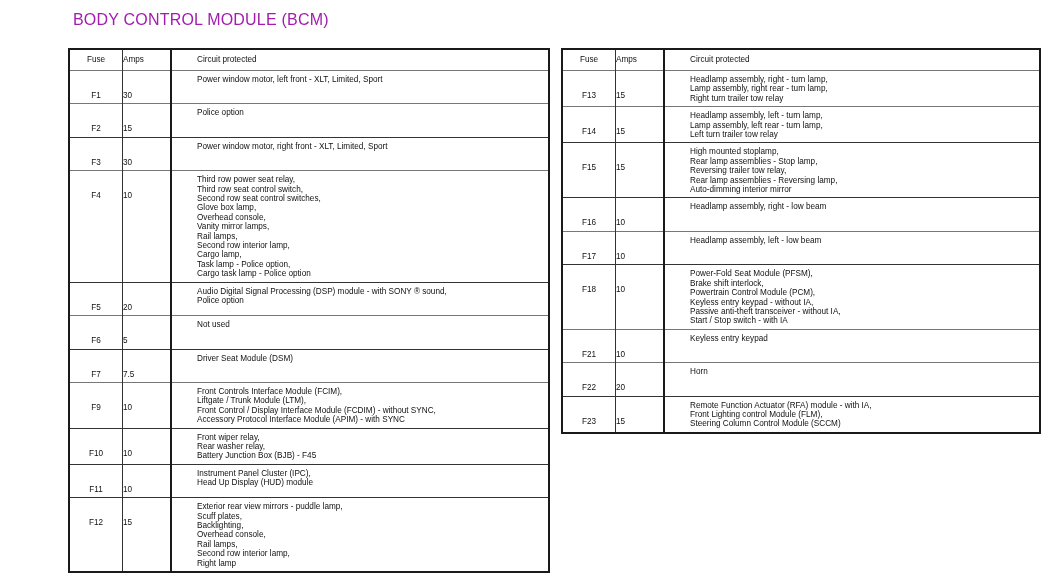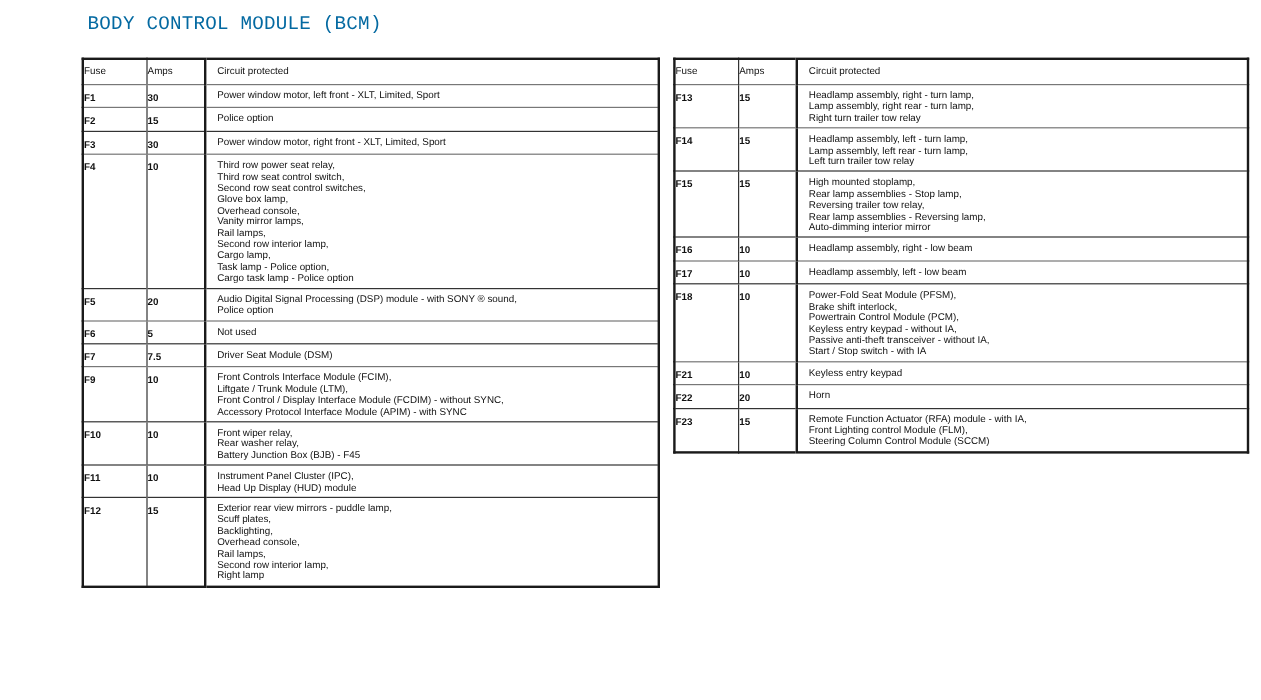"BODY CONTROL MODULE (BCM)" .title { color: #0369a1 -> #a21caf; font-family: Liberation Mono, monospace -> none }
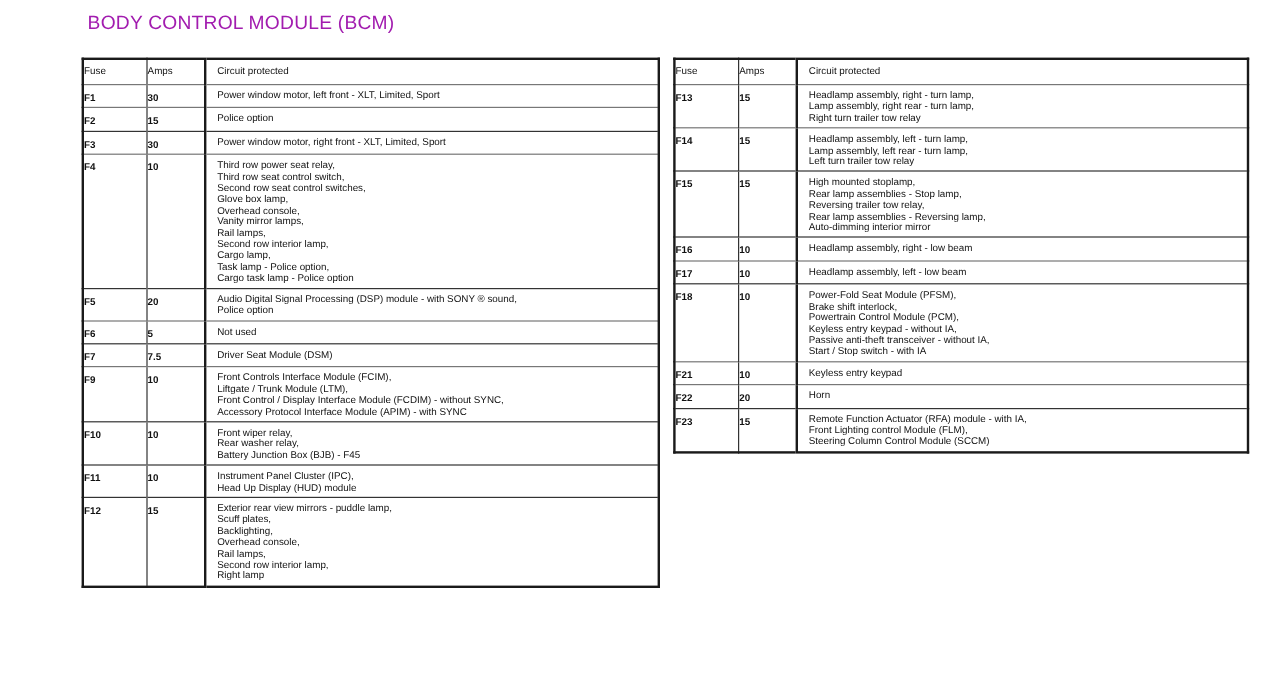"Fuse" table.fuse .c-fuse { text-align: left -> center }
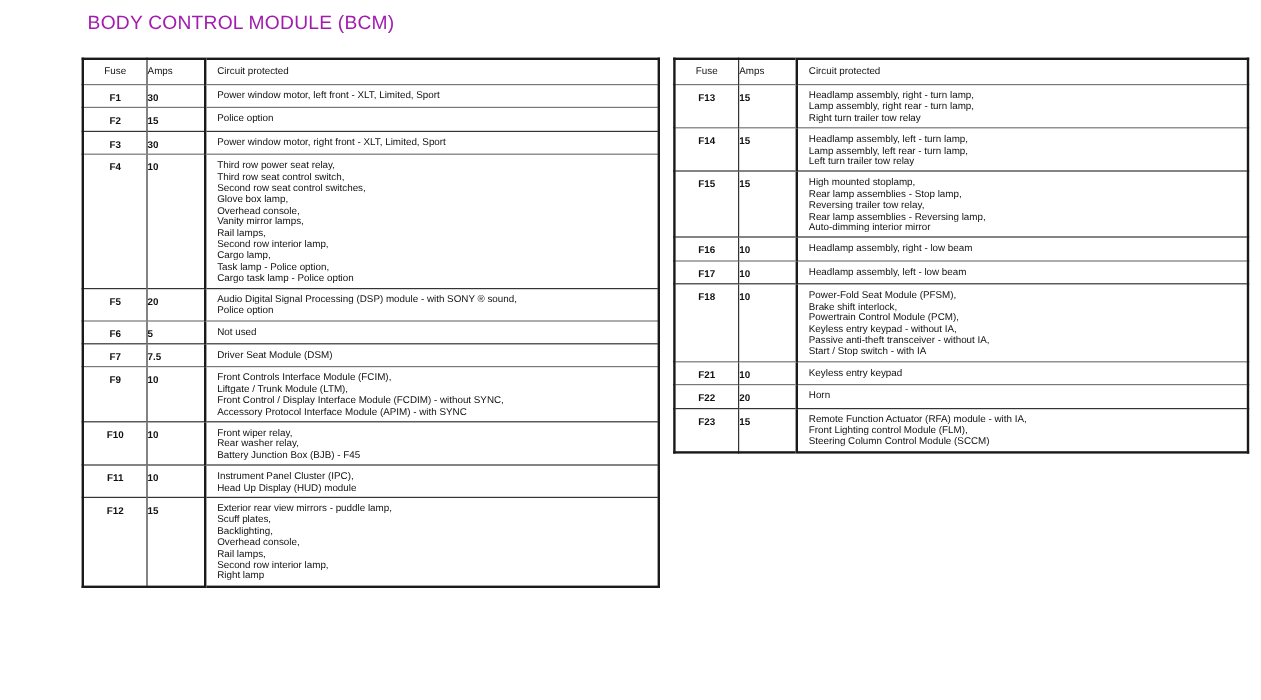"Circuit protected" table.fuse .c-circ { padding-left: 9px -> 25px }
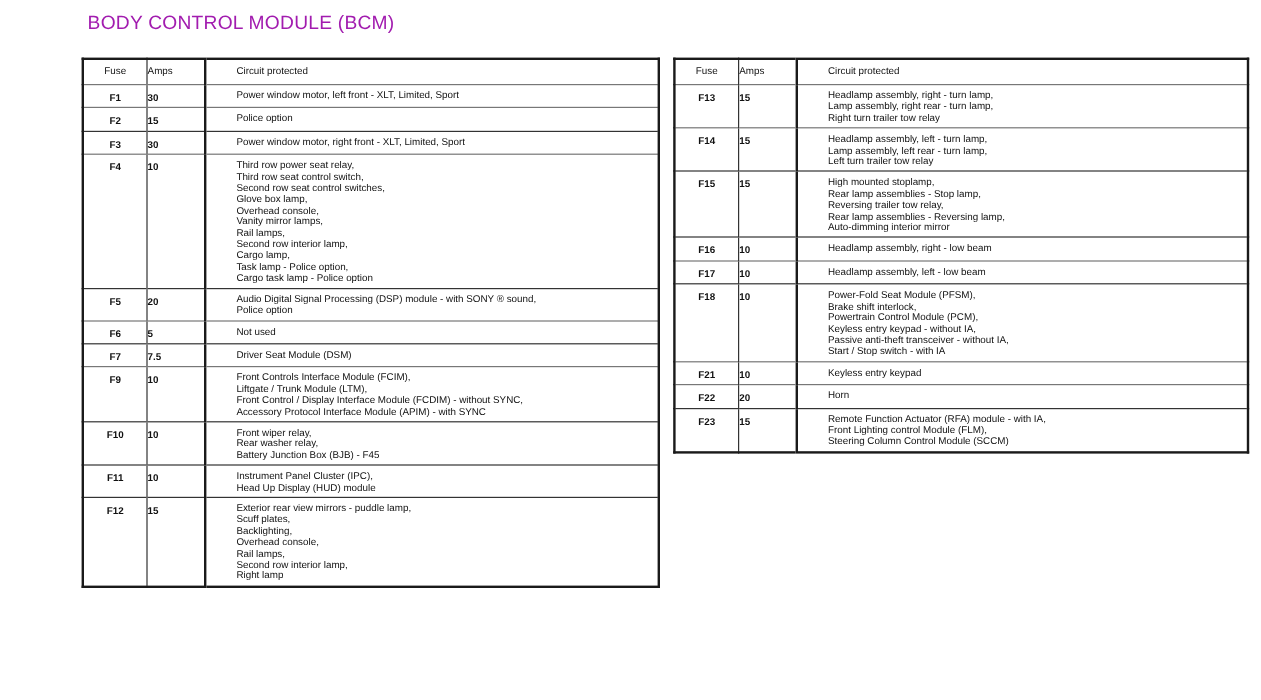"F1" table.fuse td.c-fuse, table.fuse td.c-amps { font-weight: bold -> none; padding-top: 6px -> 20px }
